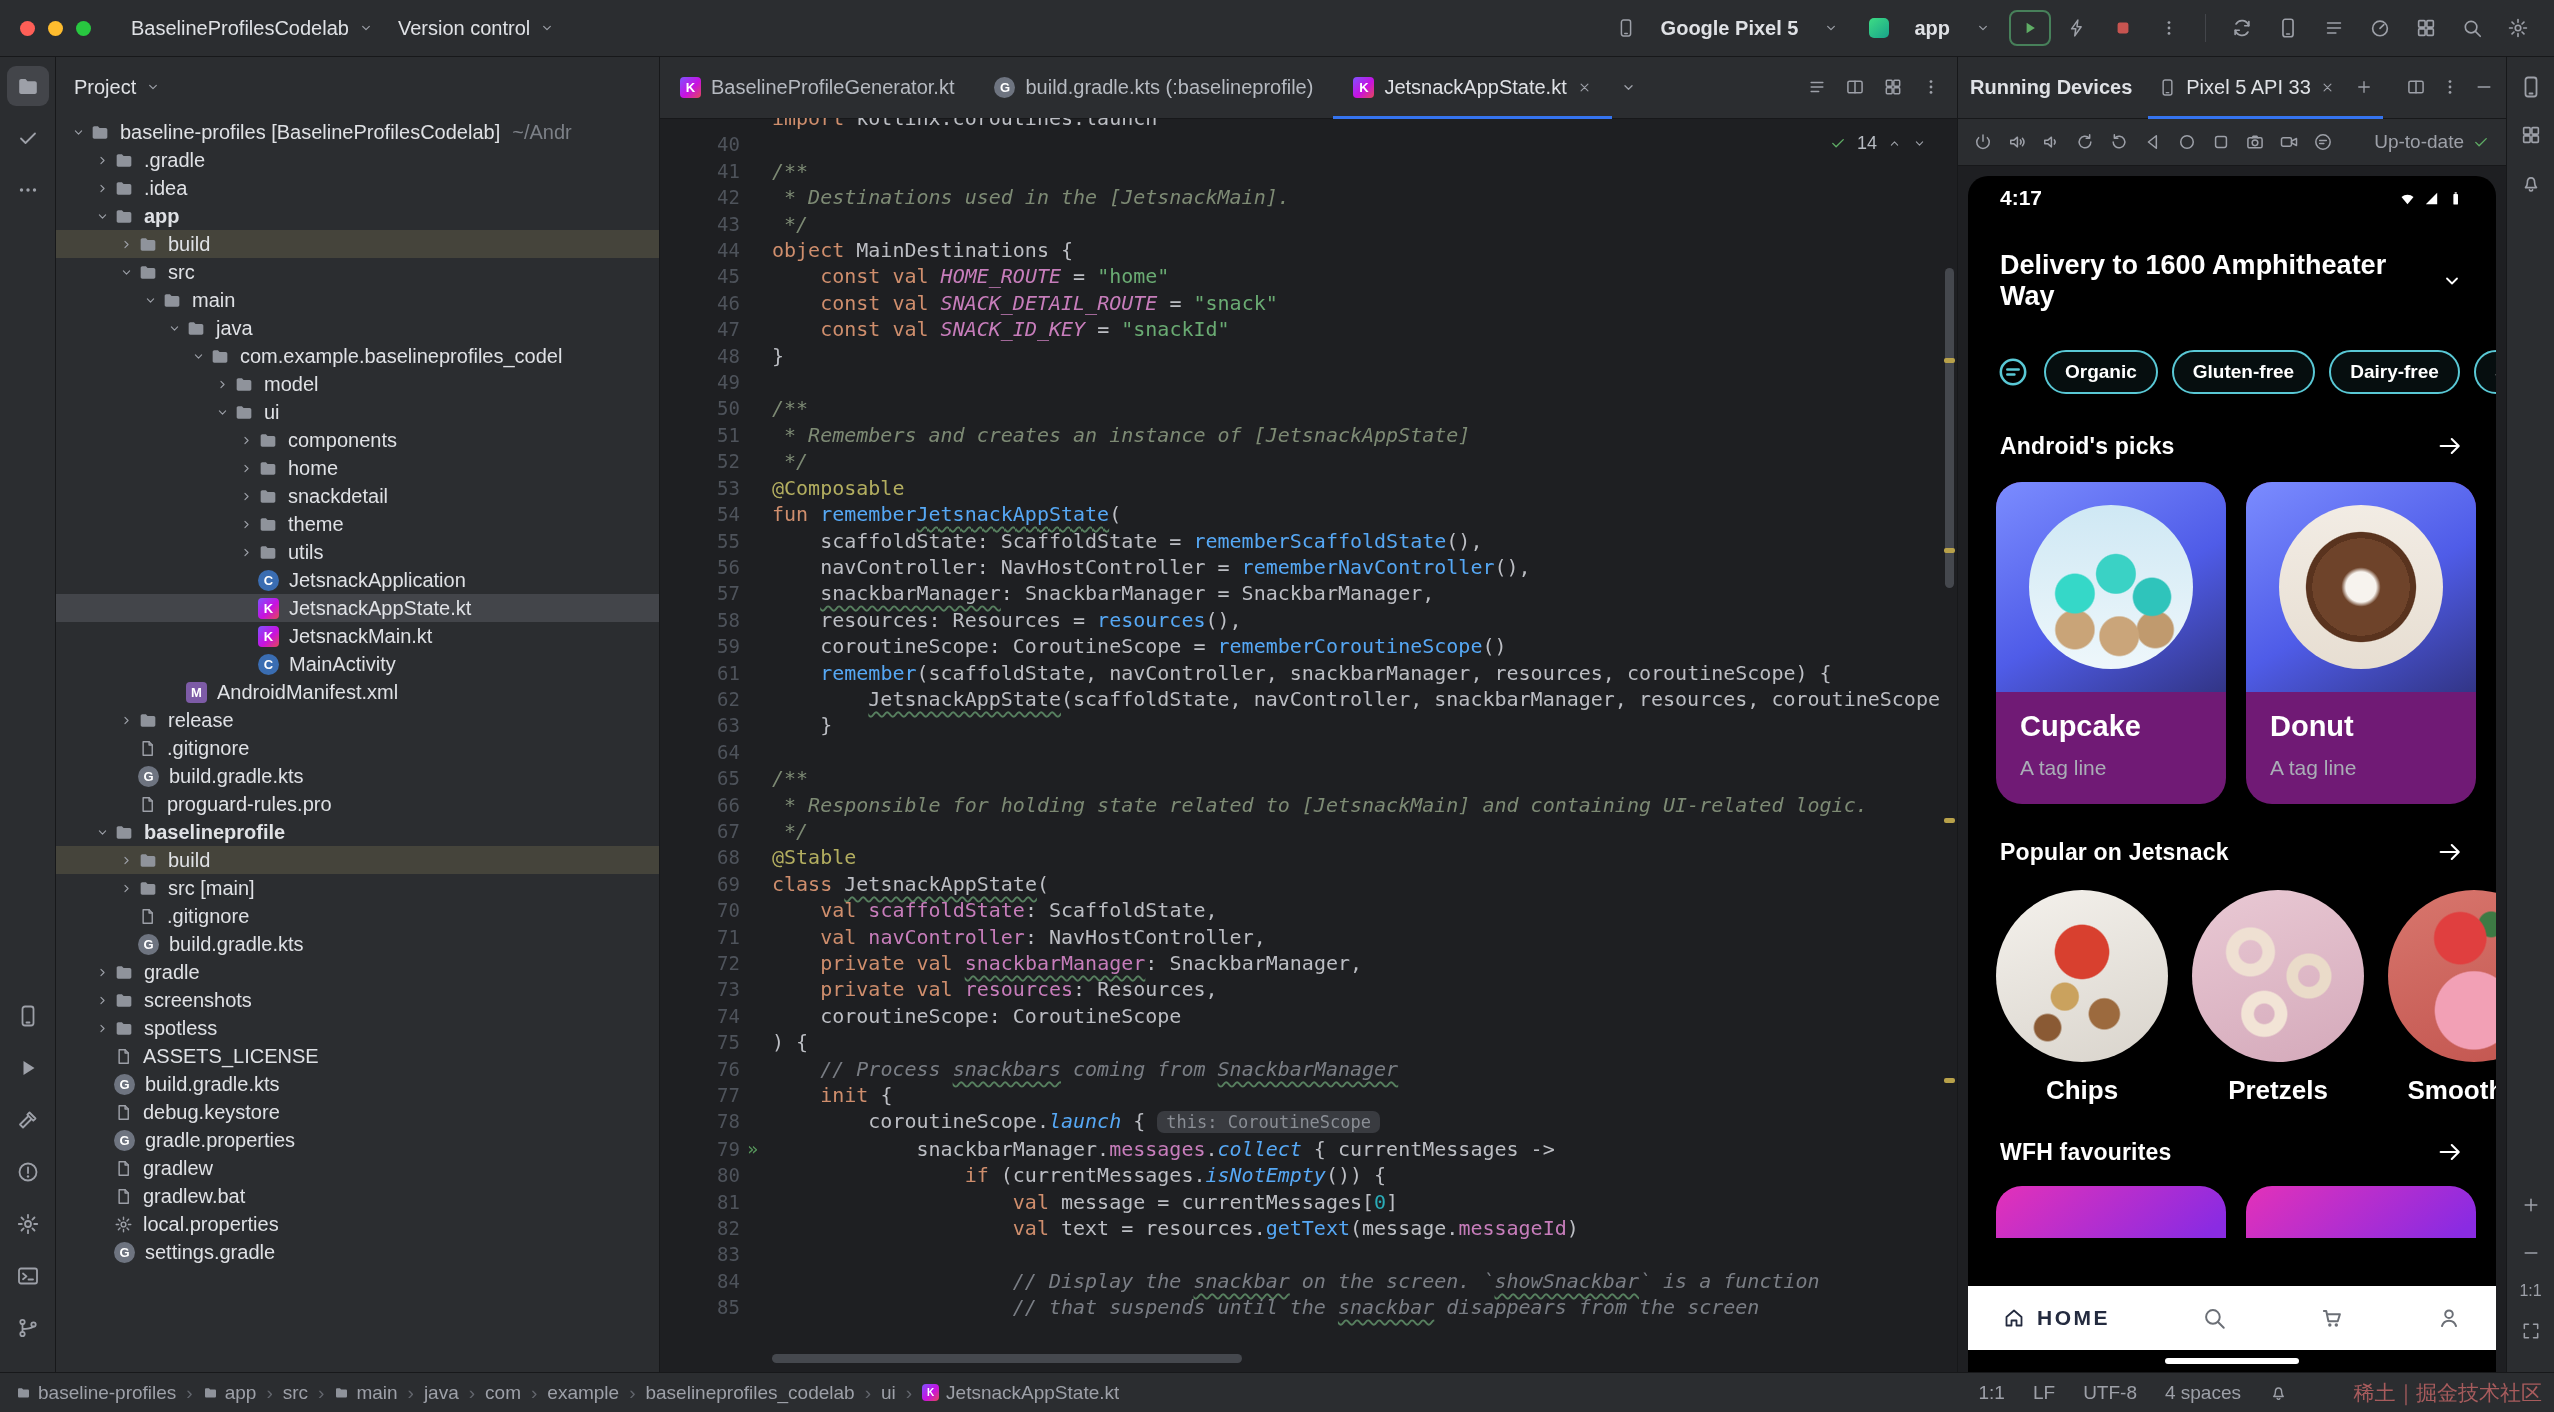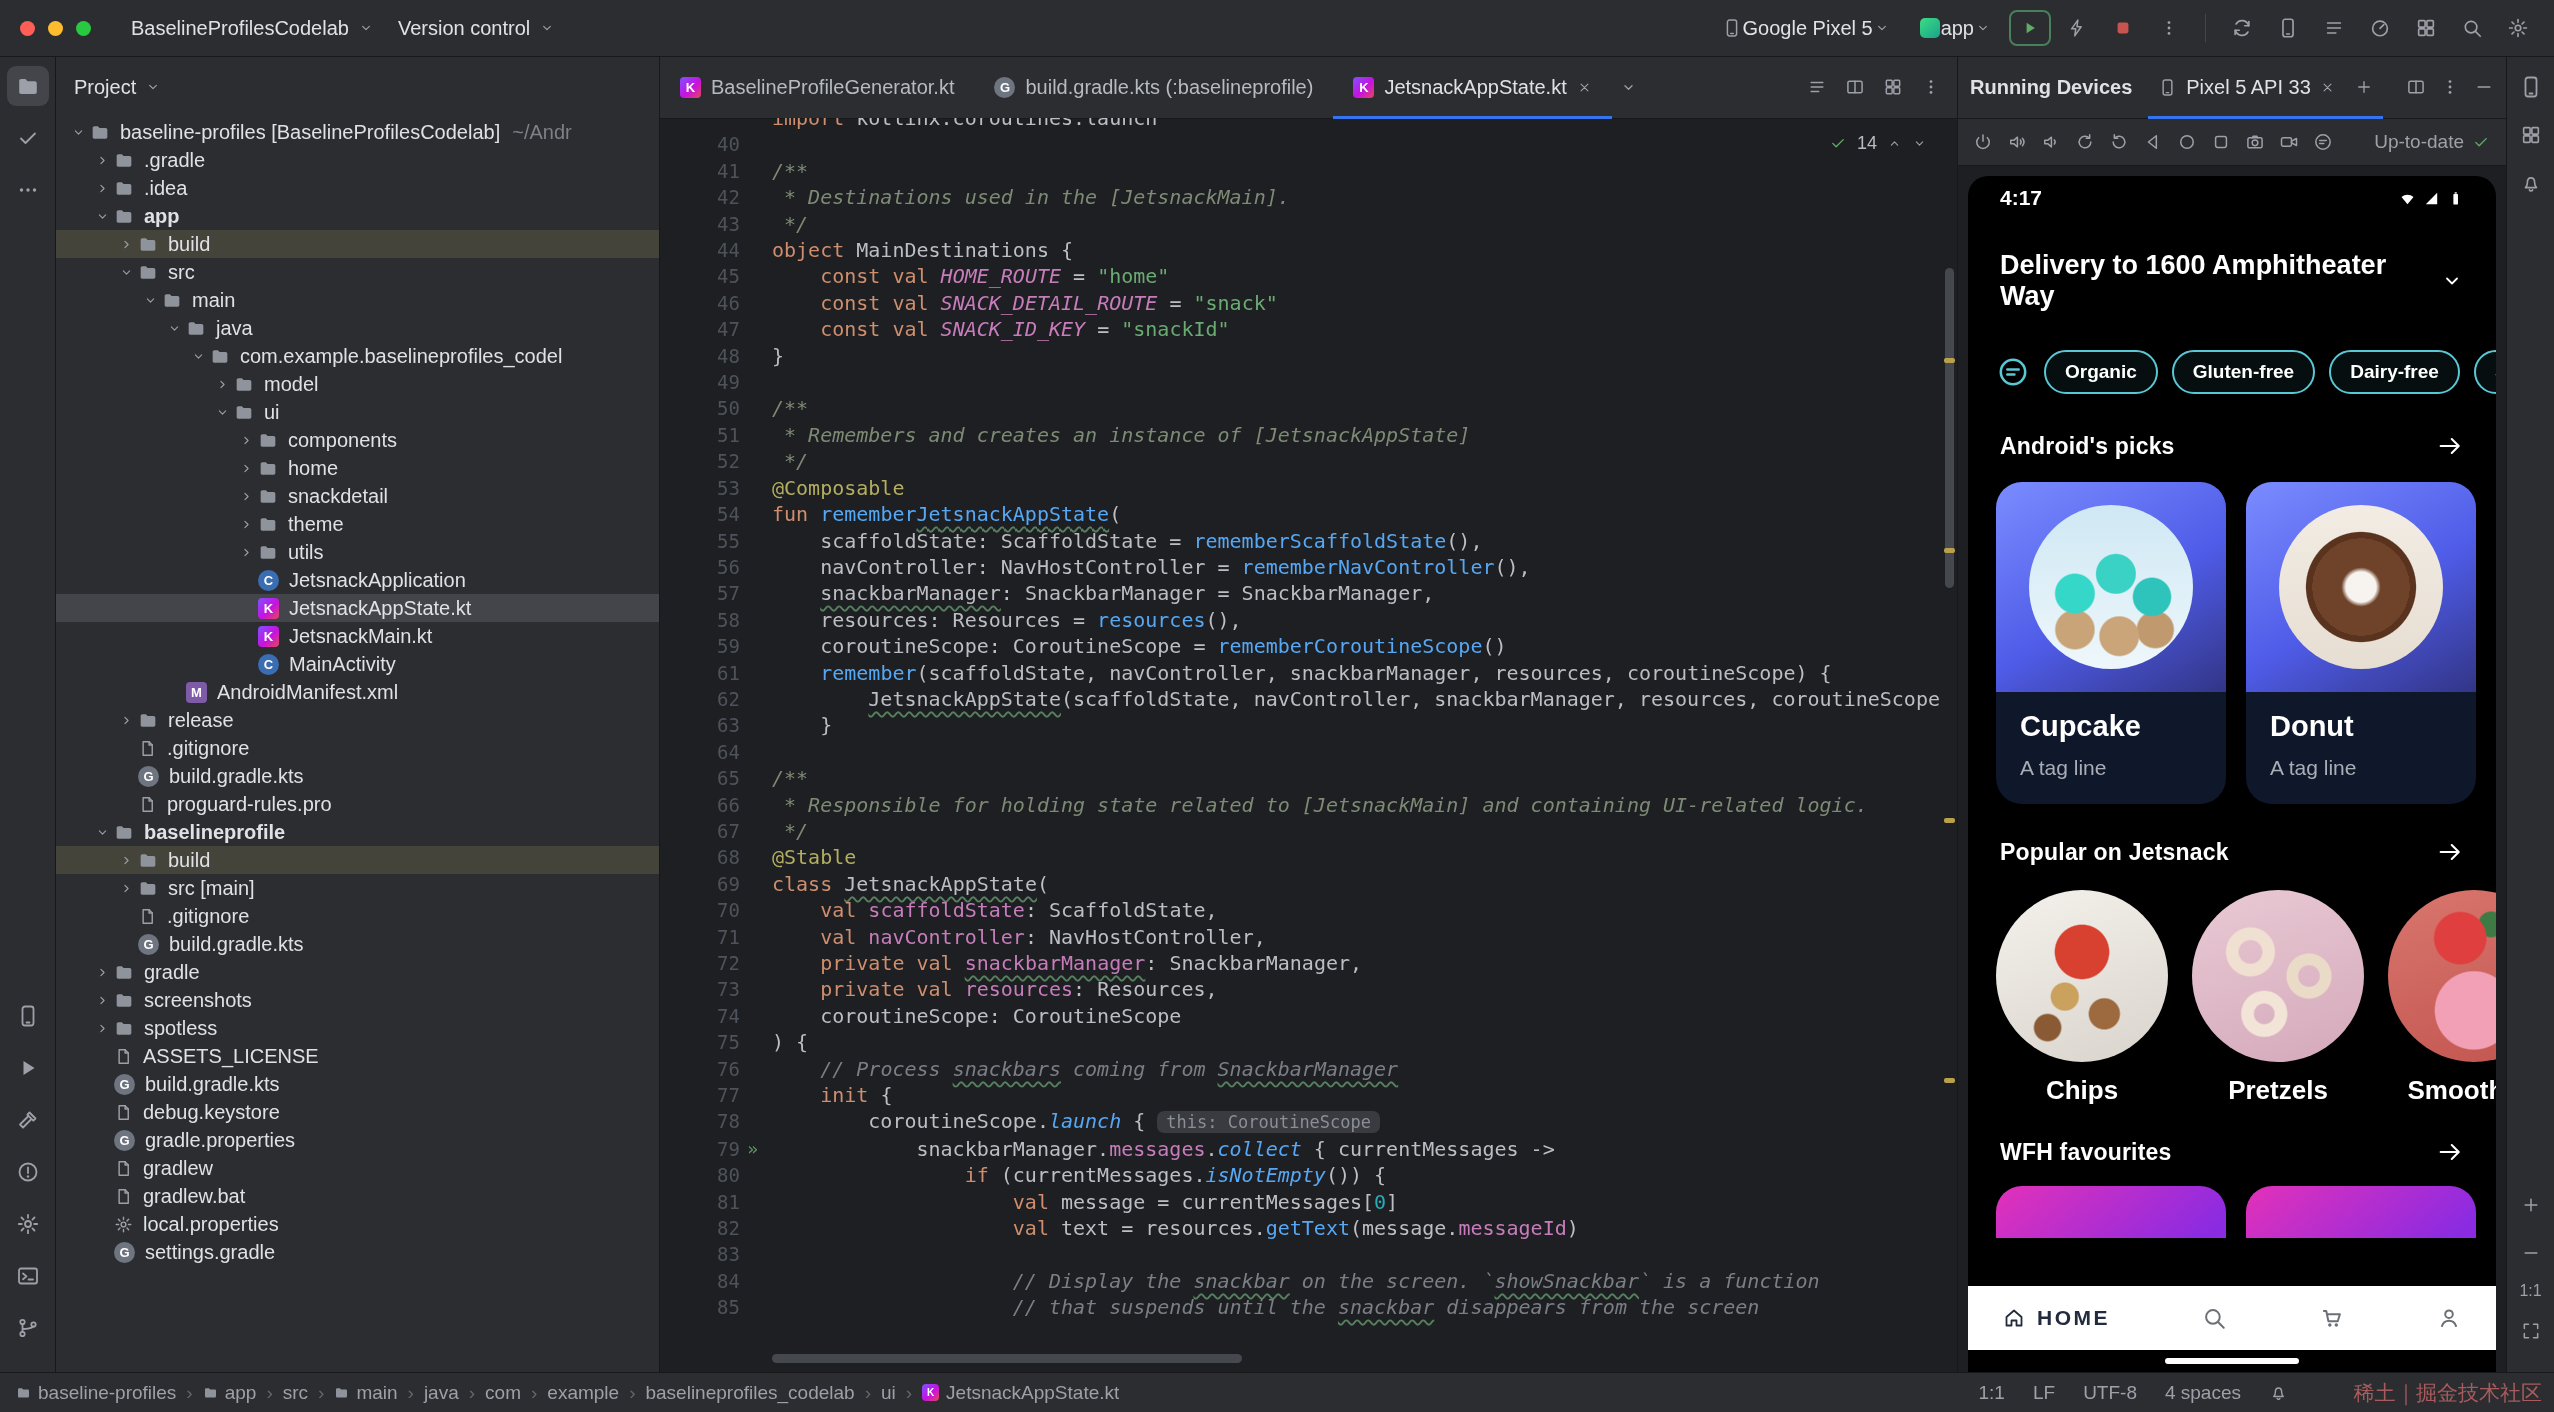"Google Pixel 5" .tb-chip { font-weight: none -> bold; gap: 1px -> 25px }
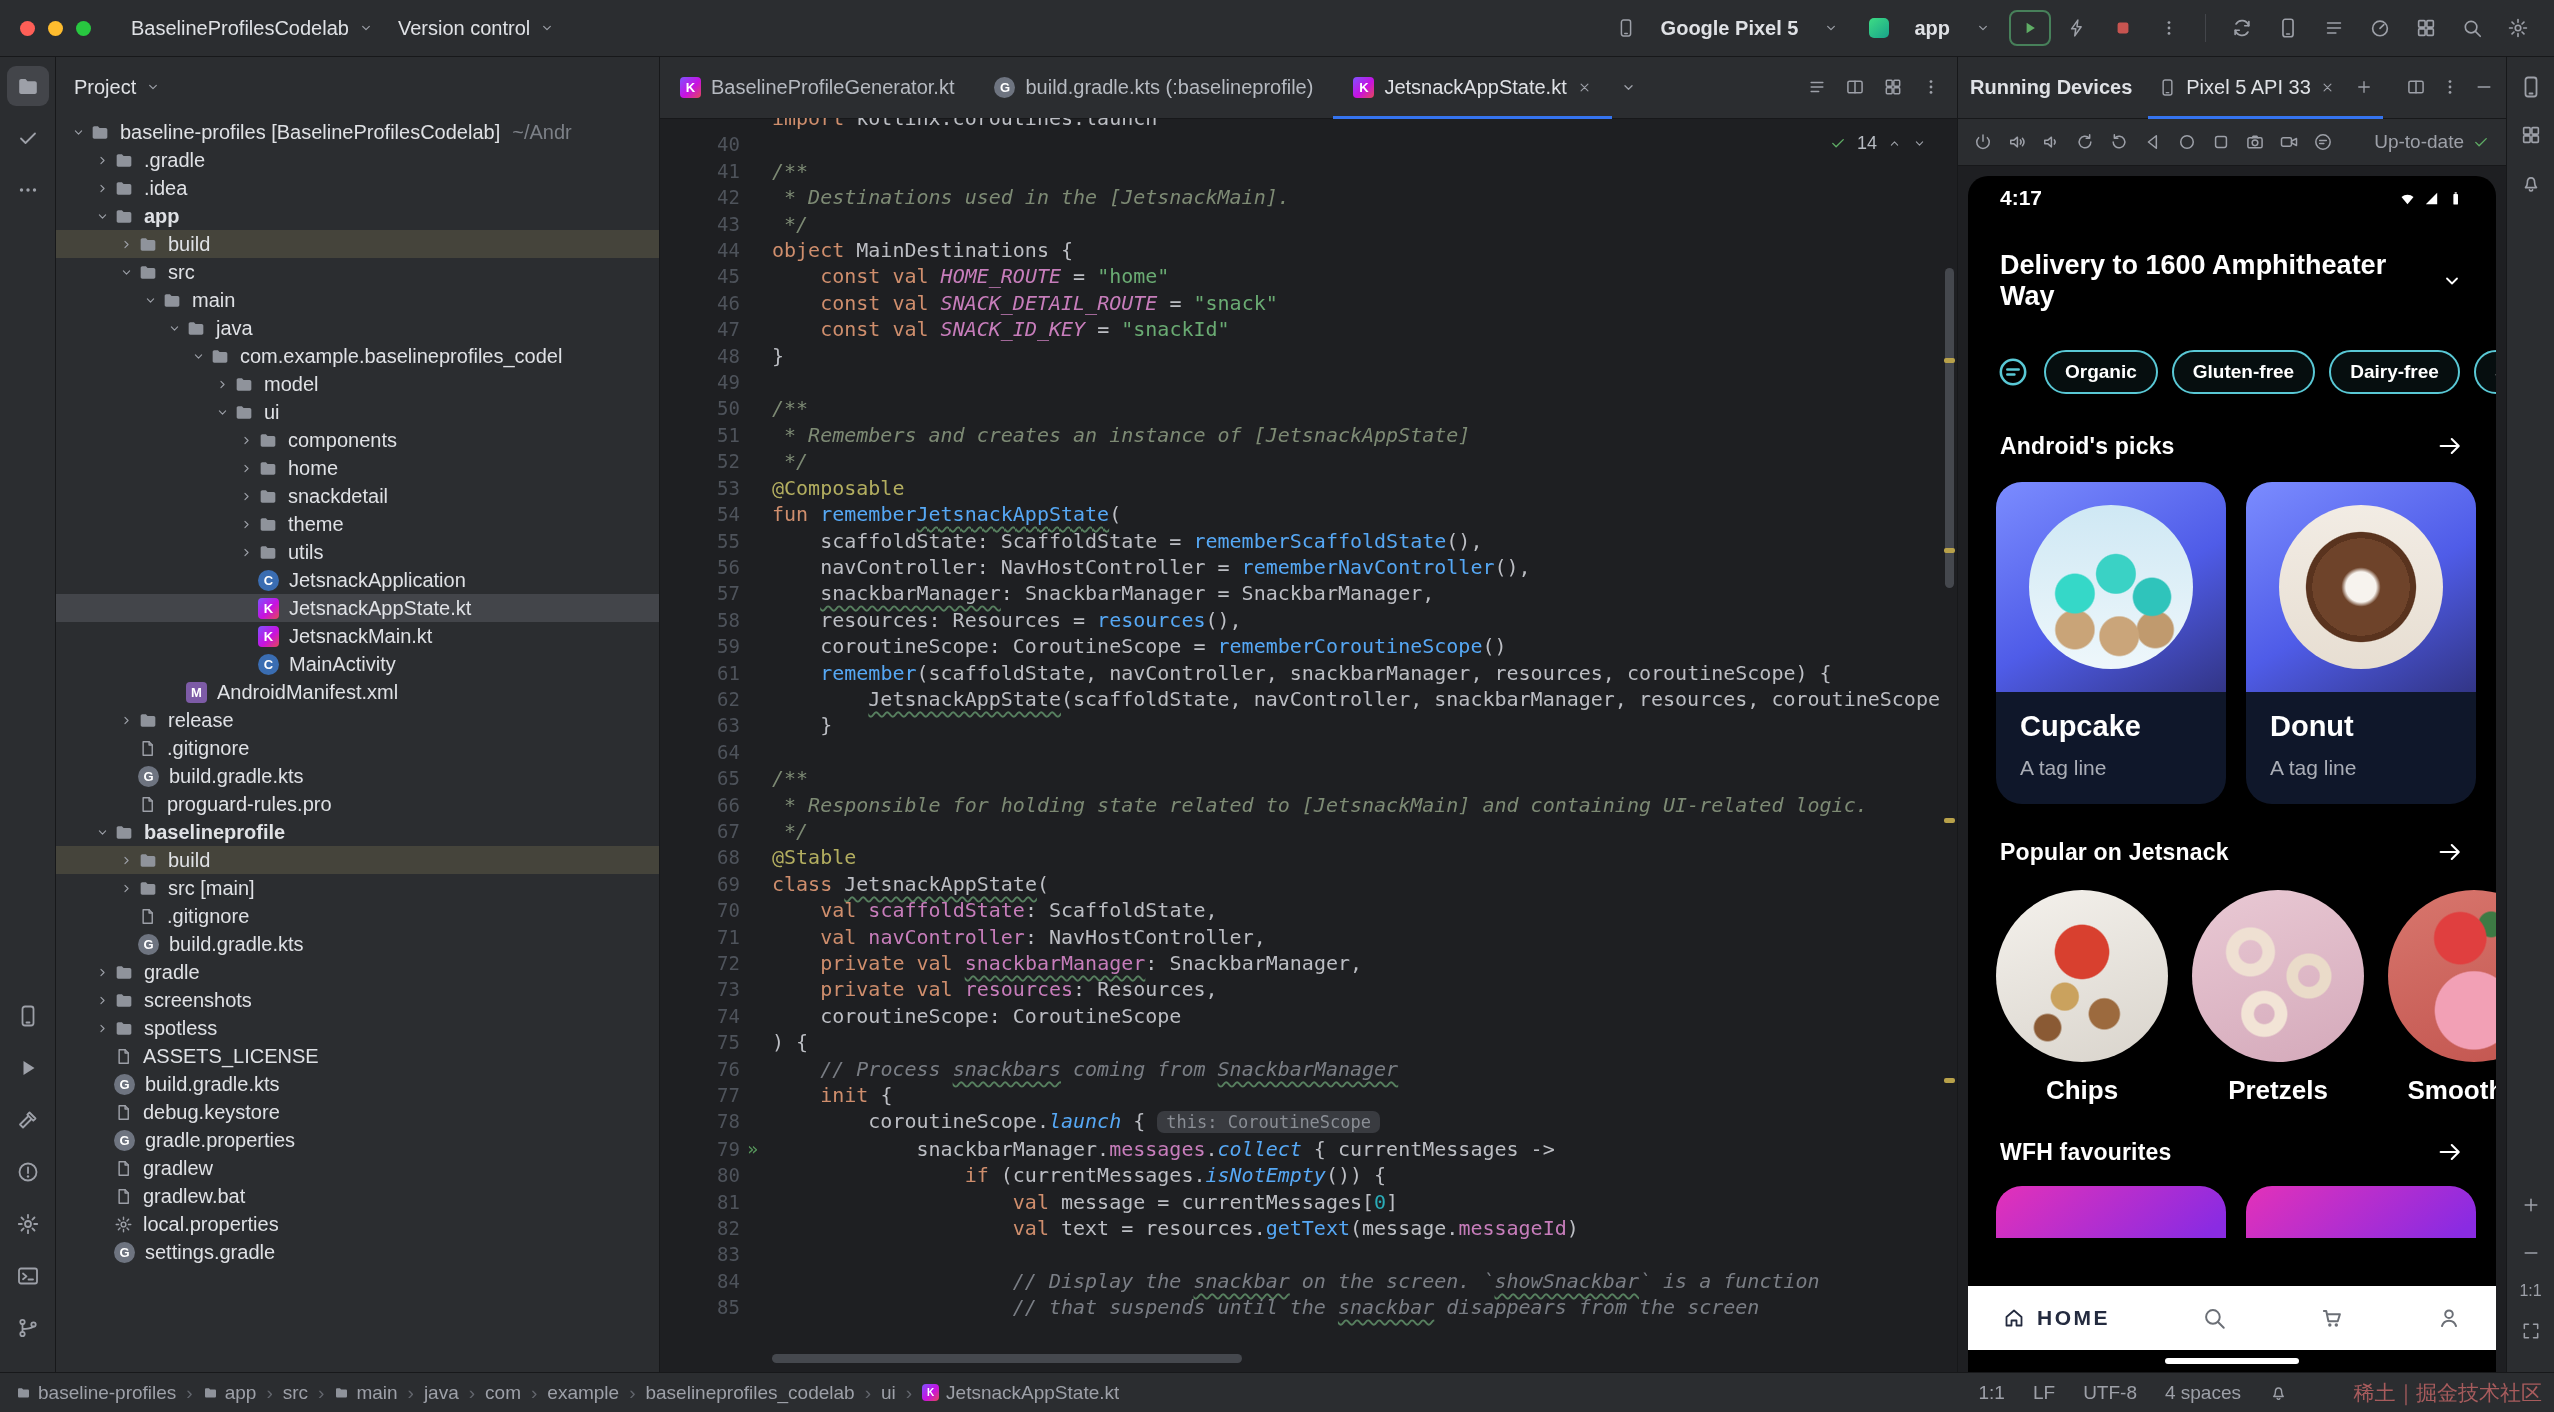"Cupcake" .card { background: #0f172a -> #701a75 }
